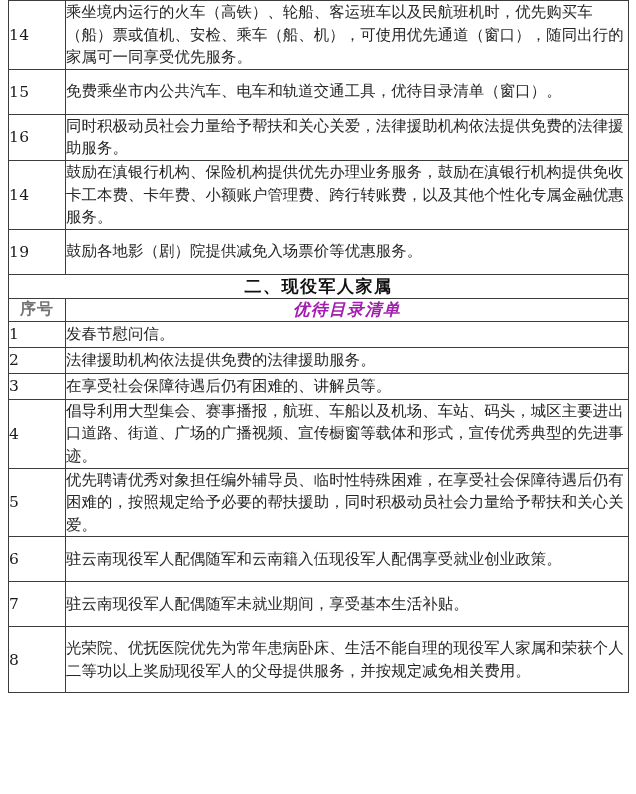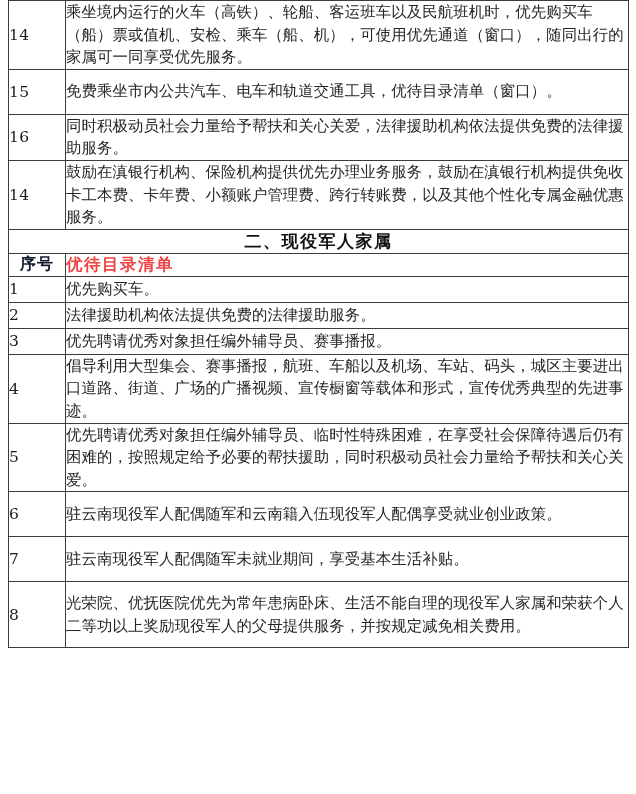"19" tr.r-tall2 { html: none -> <tr> <td>19</td> <td>鼓励各地影（剧）院提供减免入场票价等优惠服务。</td> </tr> }
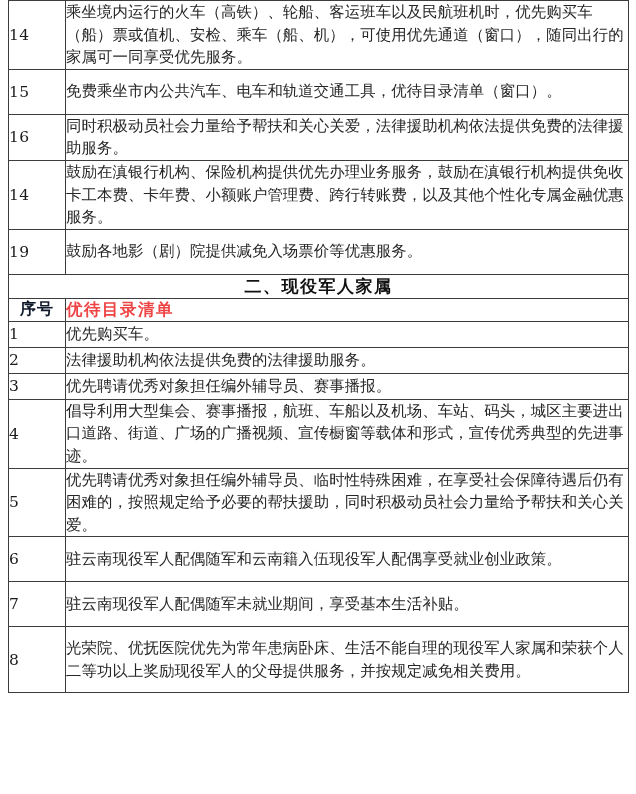"序号" .header-num { color: #0f172a -> #737373 }
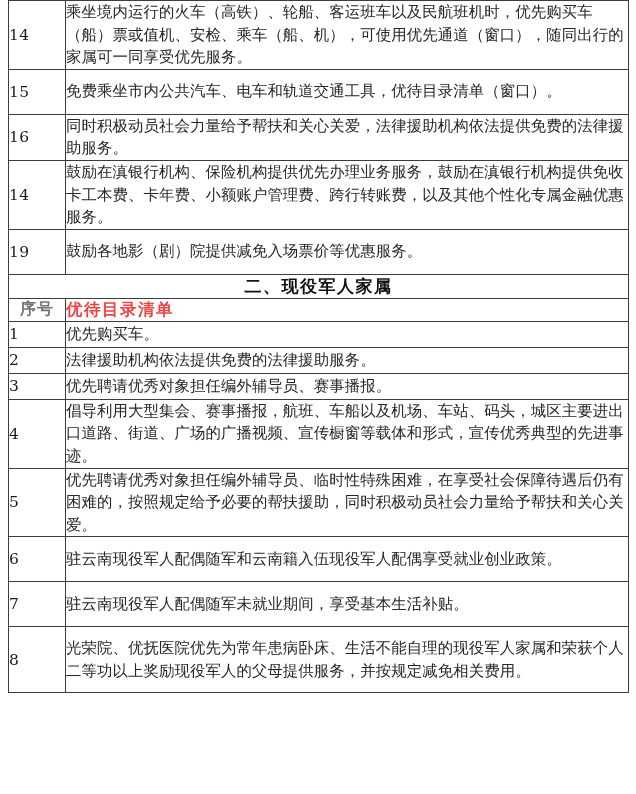"优待目录清单" .header-body { color: #ef4444 -> #a21caf; font-style: none -> italic; text-align: none -> center }
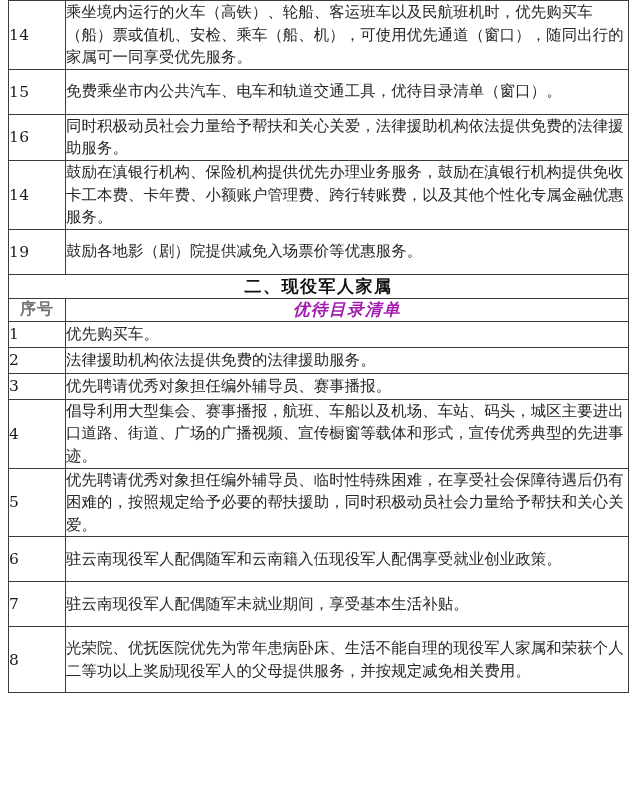"优先购买车。" td.body-cell { text: 优先购买车 -> 发春节慰问信 }
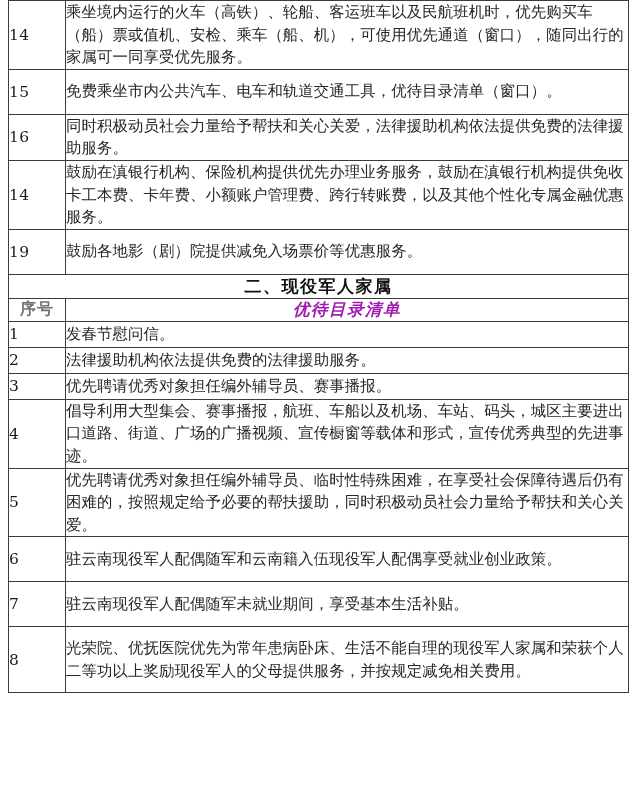"优先聘请优秀对象担任编外辅导员、赛事播报。" td.body-cell { text: 优先聘请优秀对象担任编外辅导员、赛事播报 -> 在享受社会保障待遇后仍有困难的、讲解员等 }
